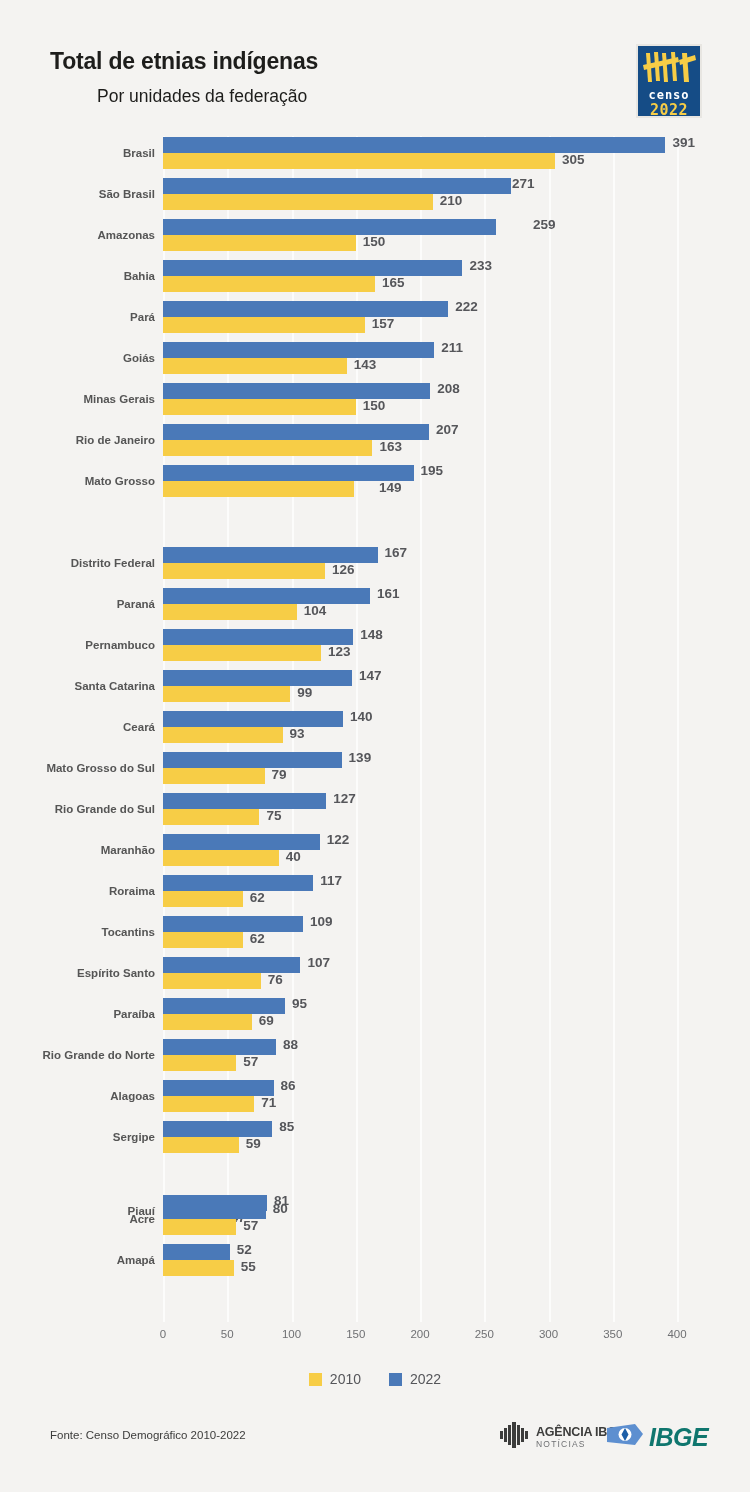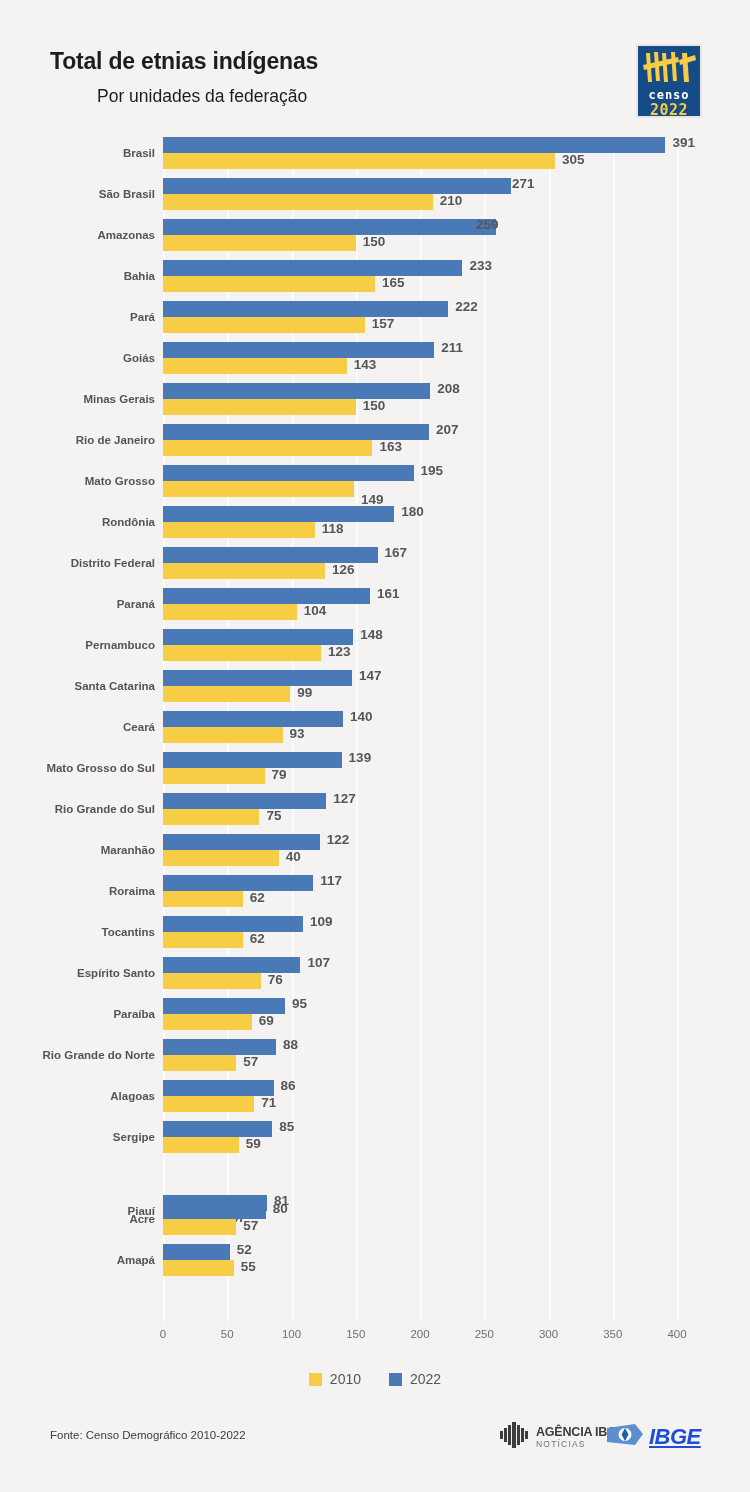"259" div.bar-value { left: 476px -> 533px }
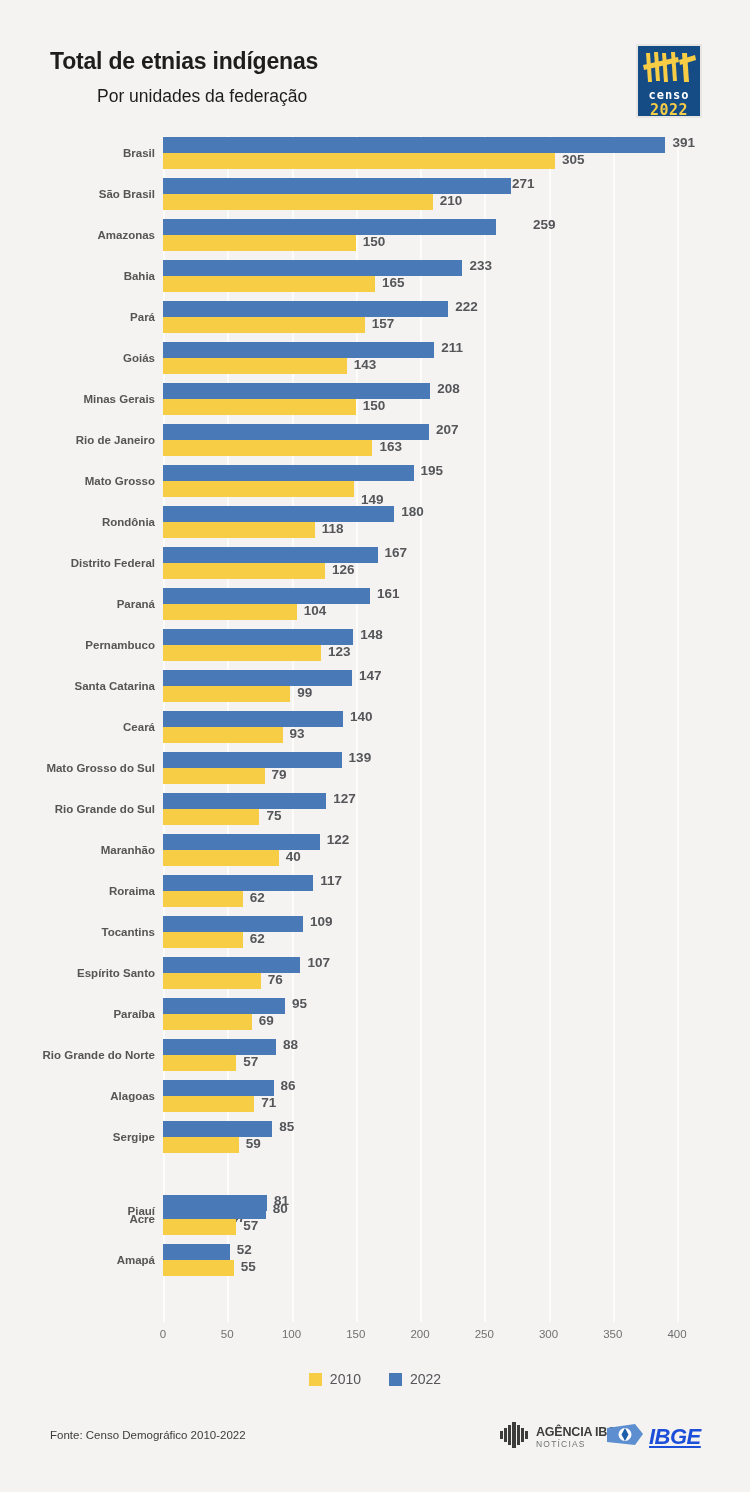"149" div.bar-value { left: 361px -> 379px; margin-top: 12px -> none }
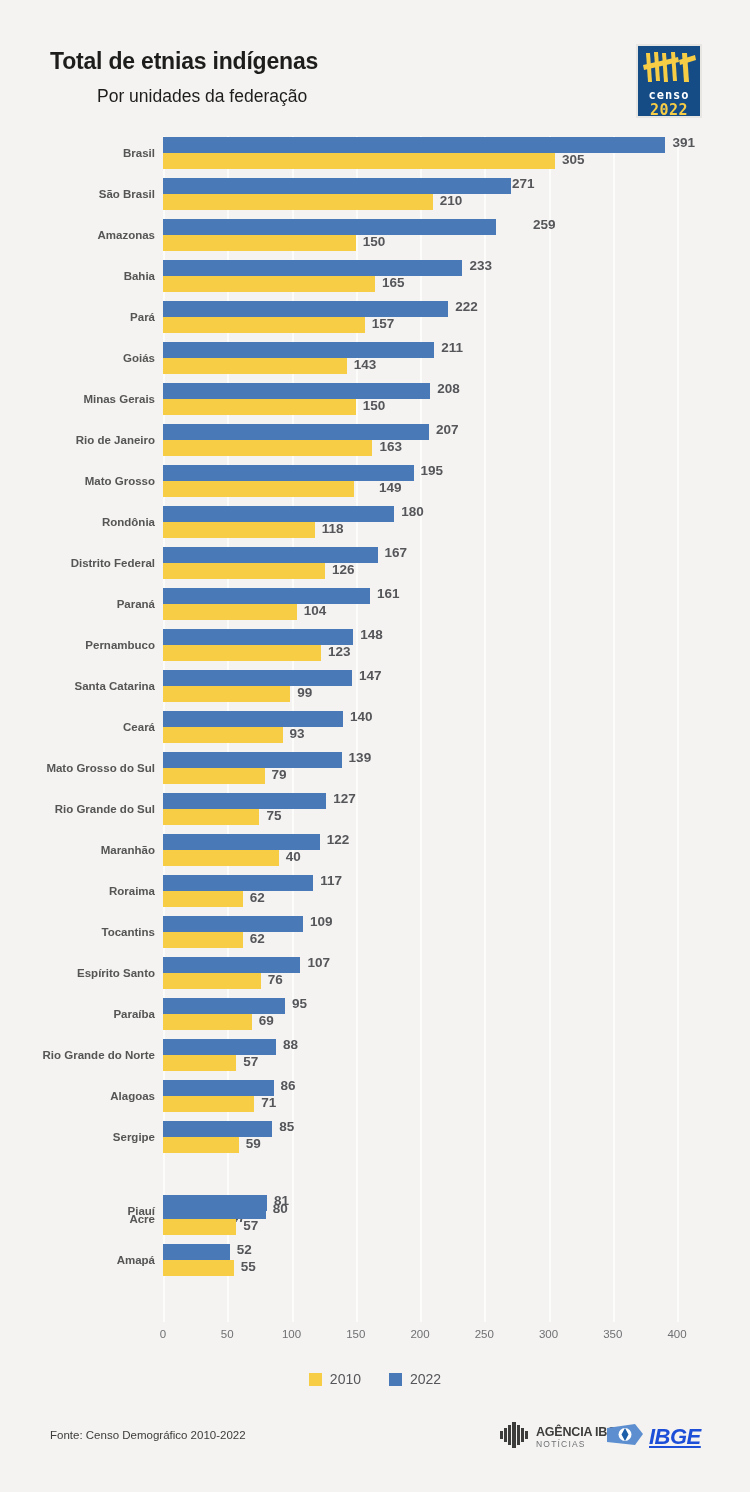"Rondônia" div.row { html: <div> <div>Rondônia</div> <div></div> <div>180</div> <div></div> <div>118</div> </div> -> none }
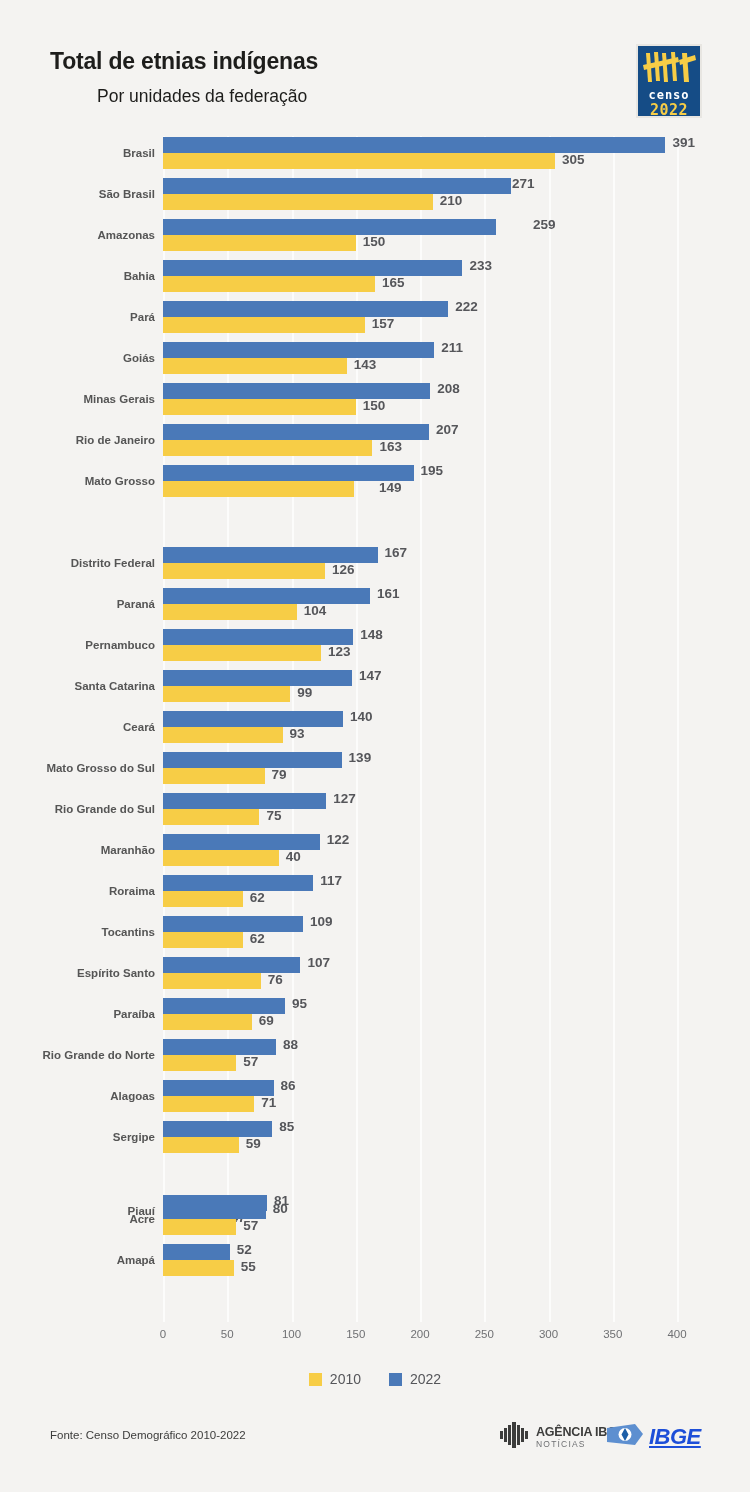"IBGE" #ibge-logo .wordmark { color: #1d4ed8 -> #0f766e; font-size: 22px -> 25px; text-decoration: underline -> none }
